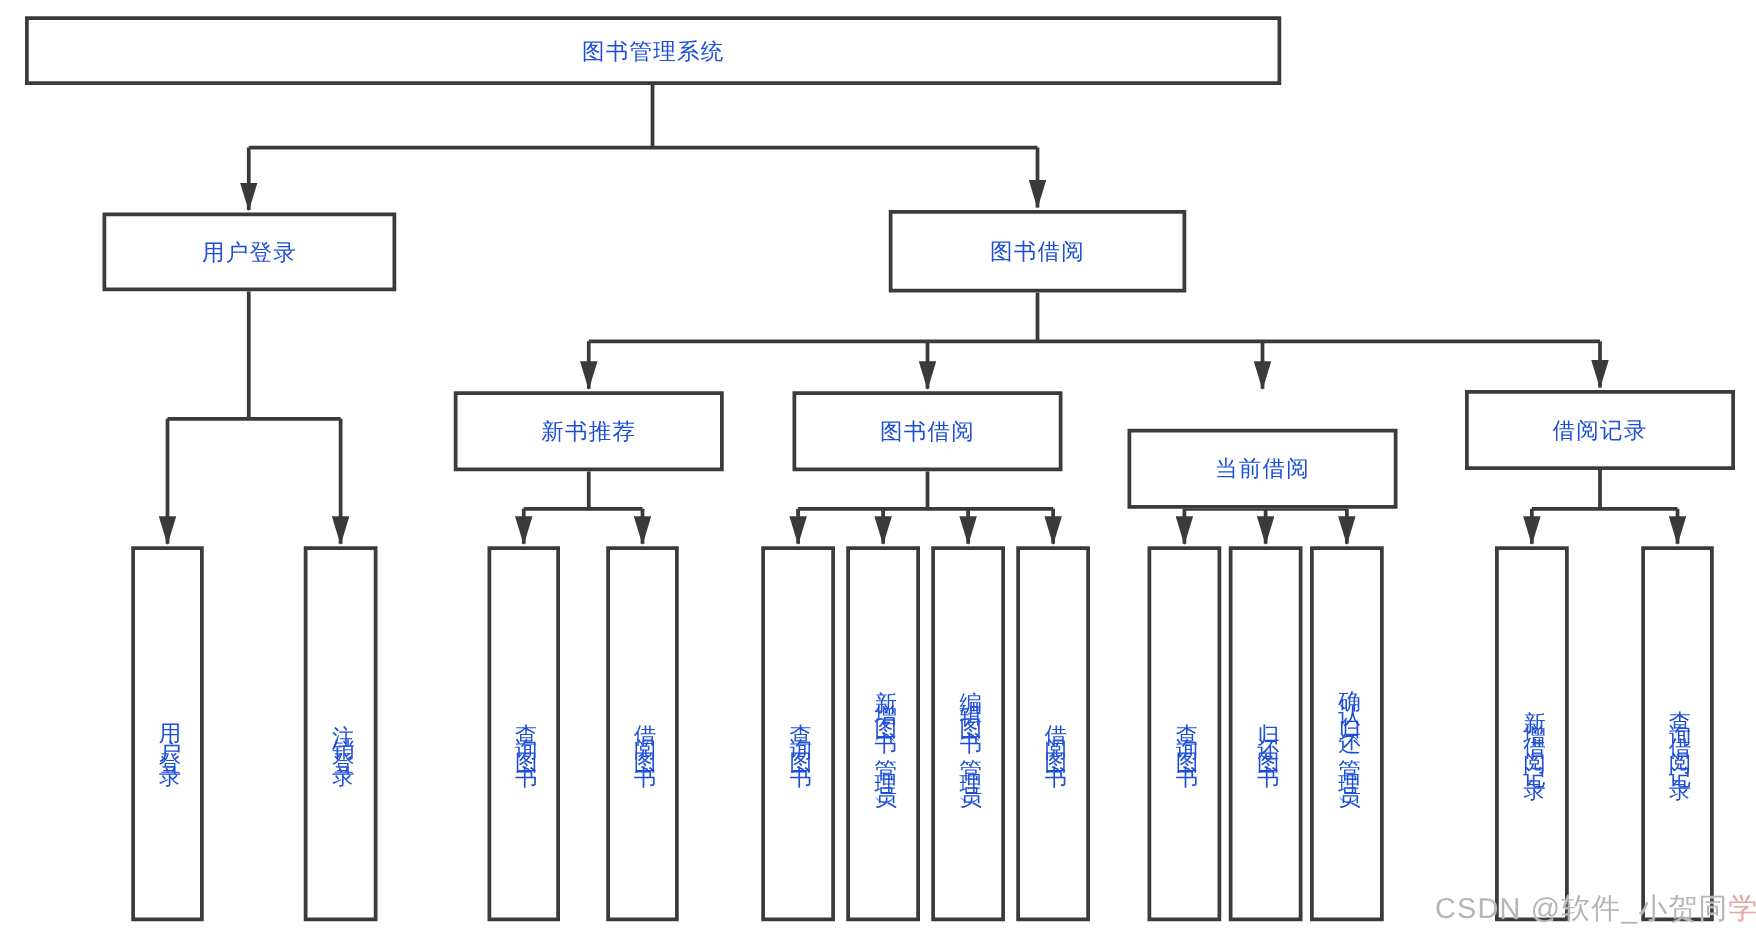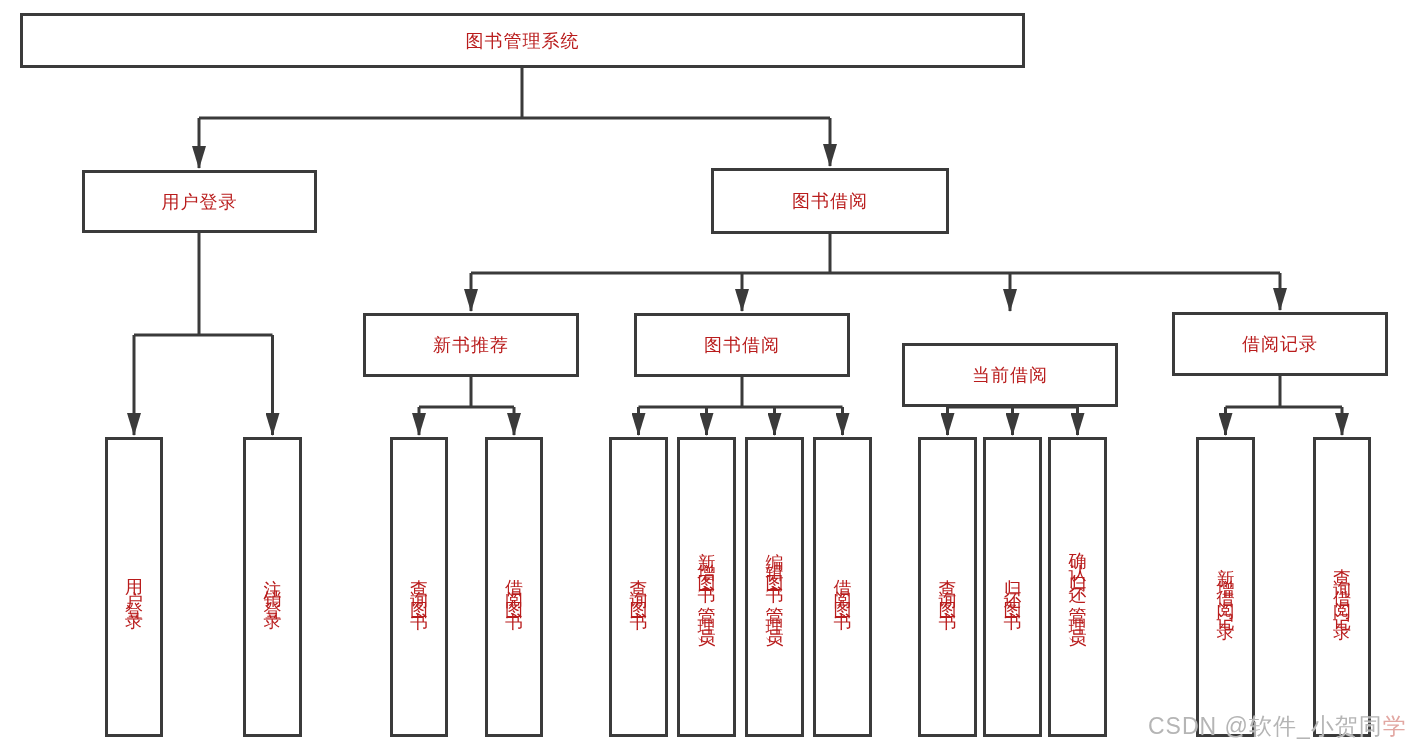"图书管理系统" .node { color: #b91c1c -> #1d4ed8; font-family: none -> Liberation Mono, monospace }
